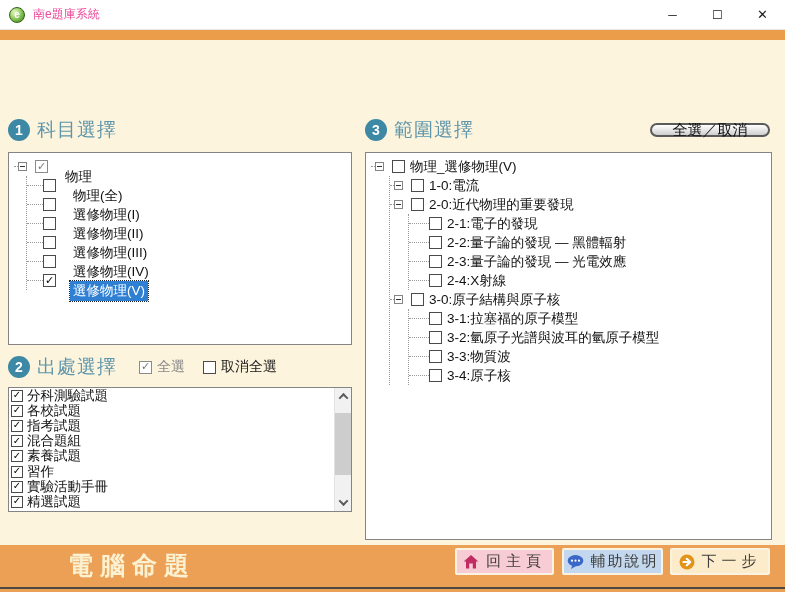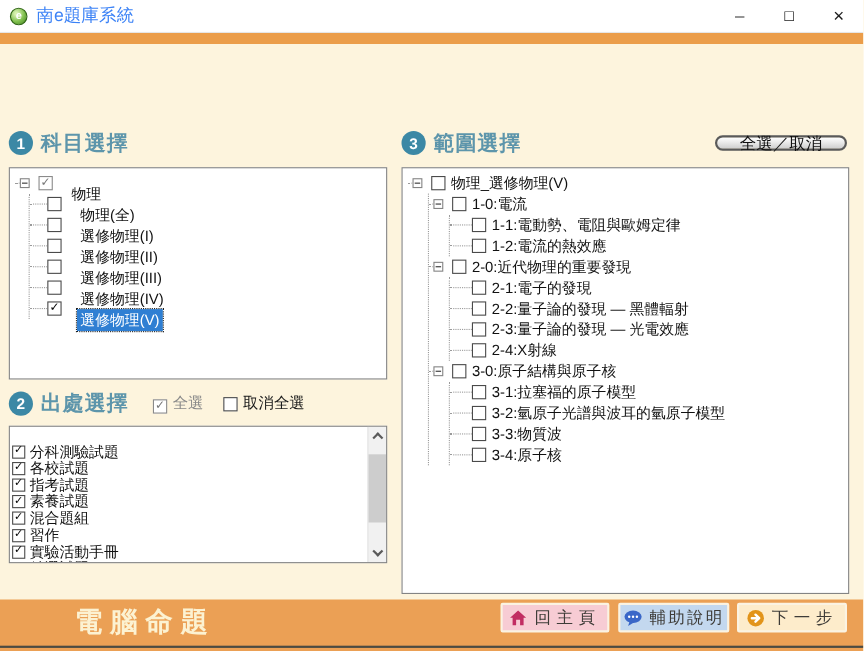"南e題庫系統" .win-title { color: #3b82f6 -> #ec4899; font-size: 16px -> 12px }
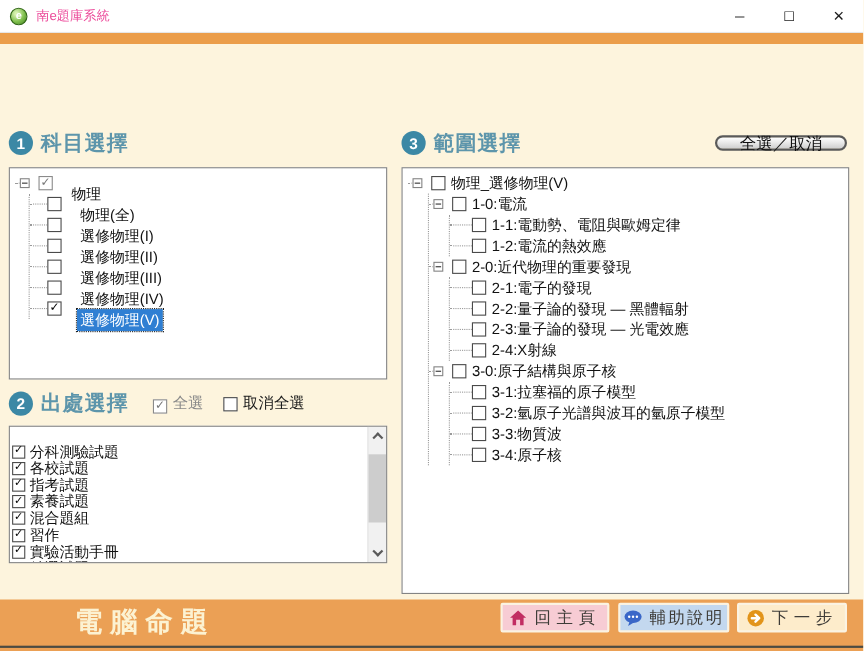"科目選擇" .section-title { font-weight: bold -> normal }
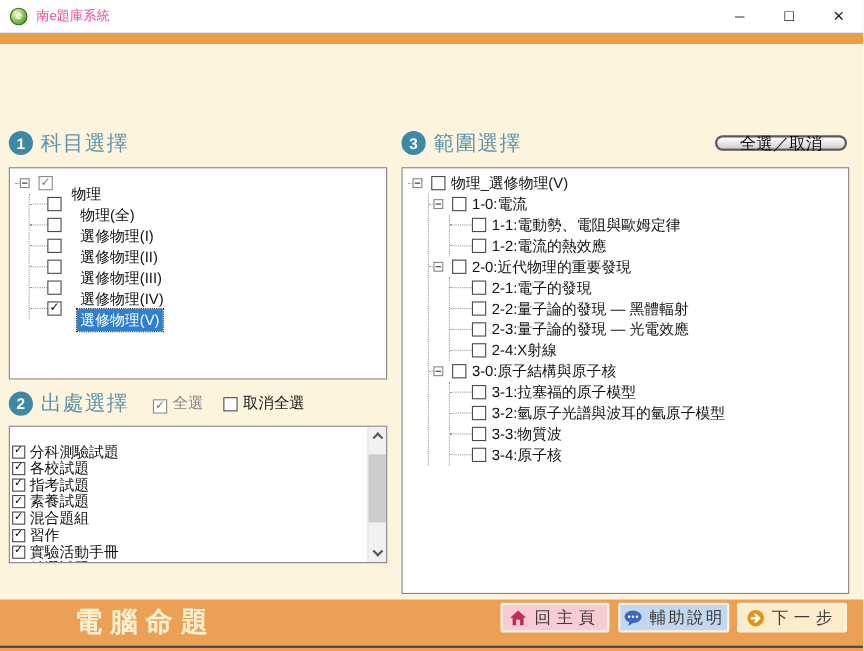"1-1:電動勢、電阻與歐姆定律" div.tree-children { html: <div> <div> <span></span> <span></span> <span>1-1:電動勢、電阻與歐姆定律</span> </div> <div> <span></span> <span></span> <span>1-2:電流的熱效應</span> </div> </div> -> none }
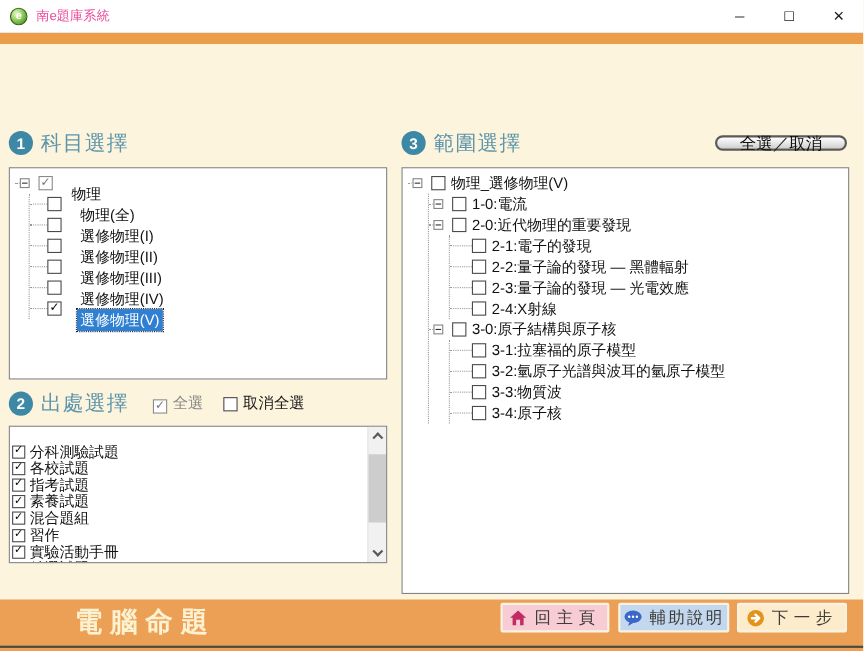"全選" .hdr-check.disabled { align-items: flex-end -> none }
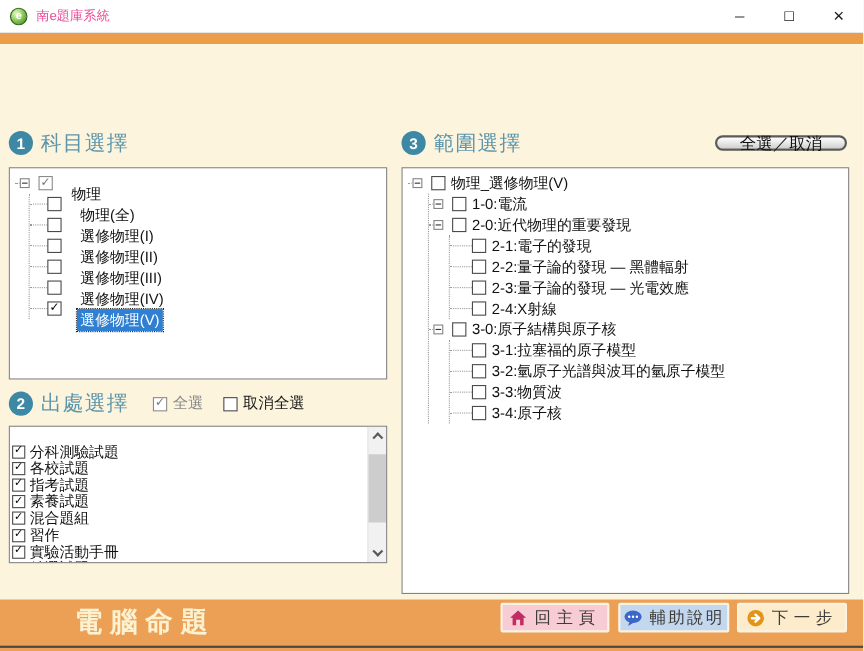"分科測驗試題" div { padding-top: 15px -> 0 }
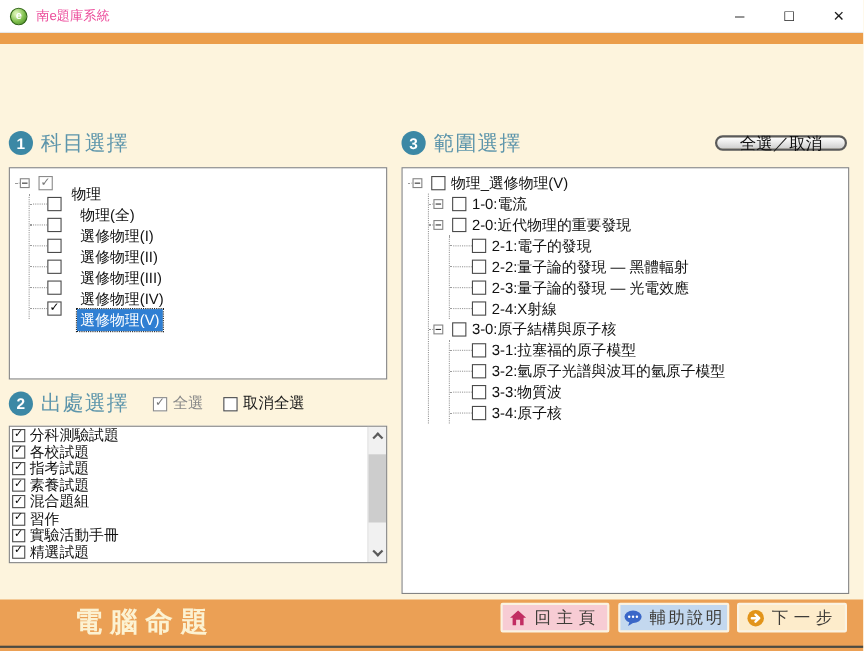"素養試題" div.list-row { order: before "混合題組" -> after "混合題組" }
